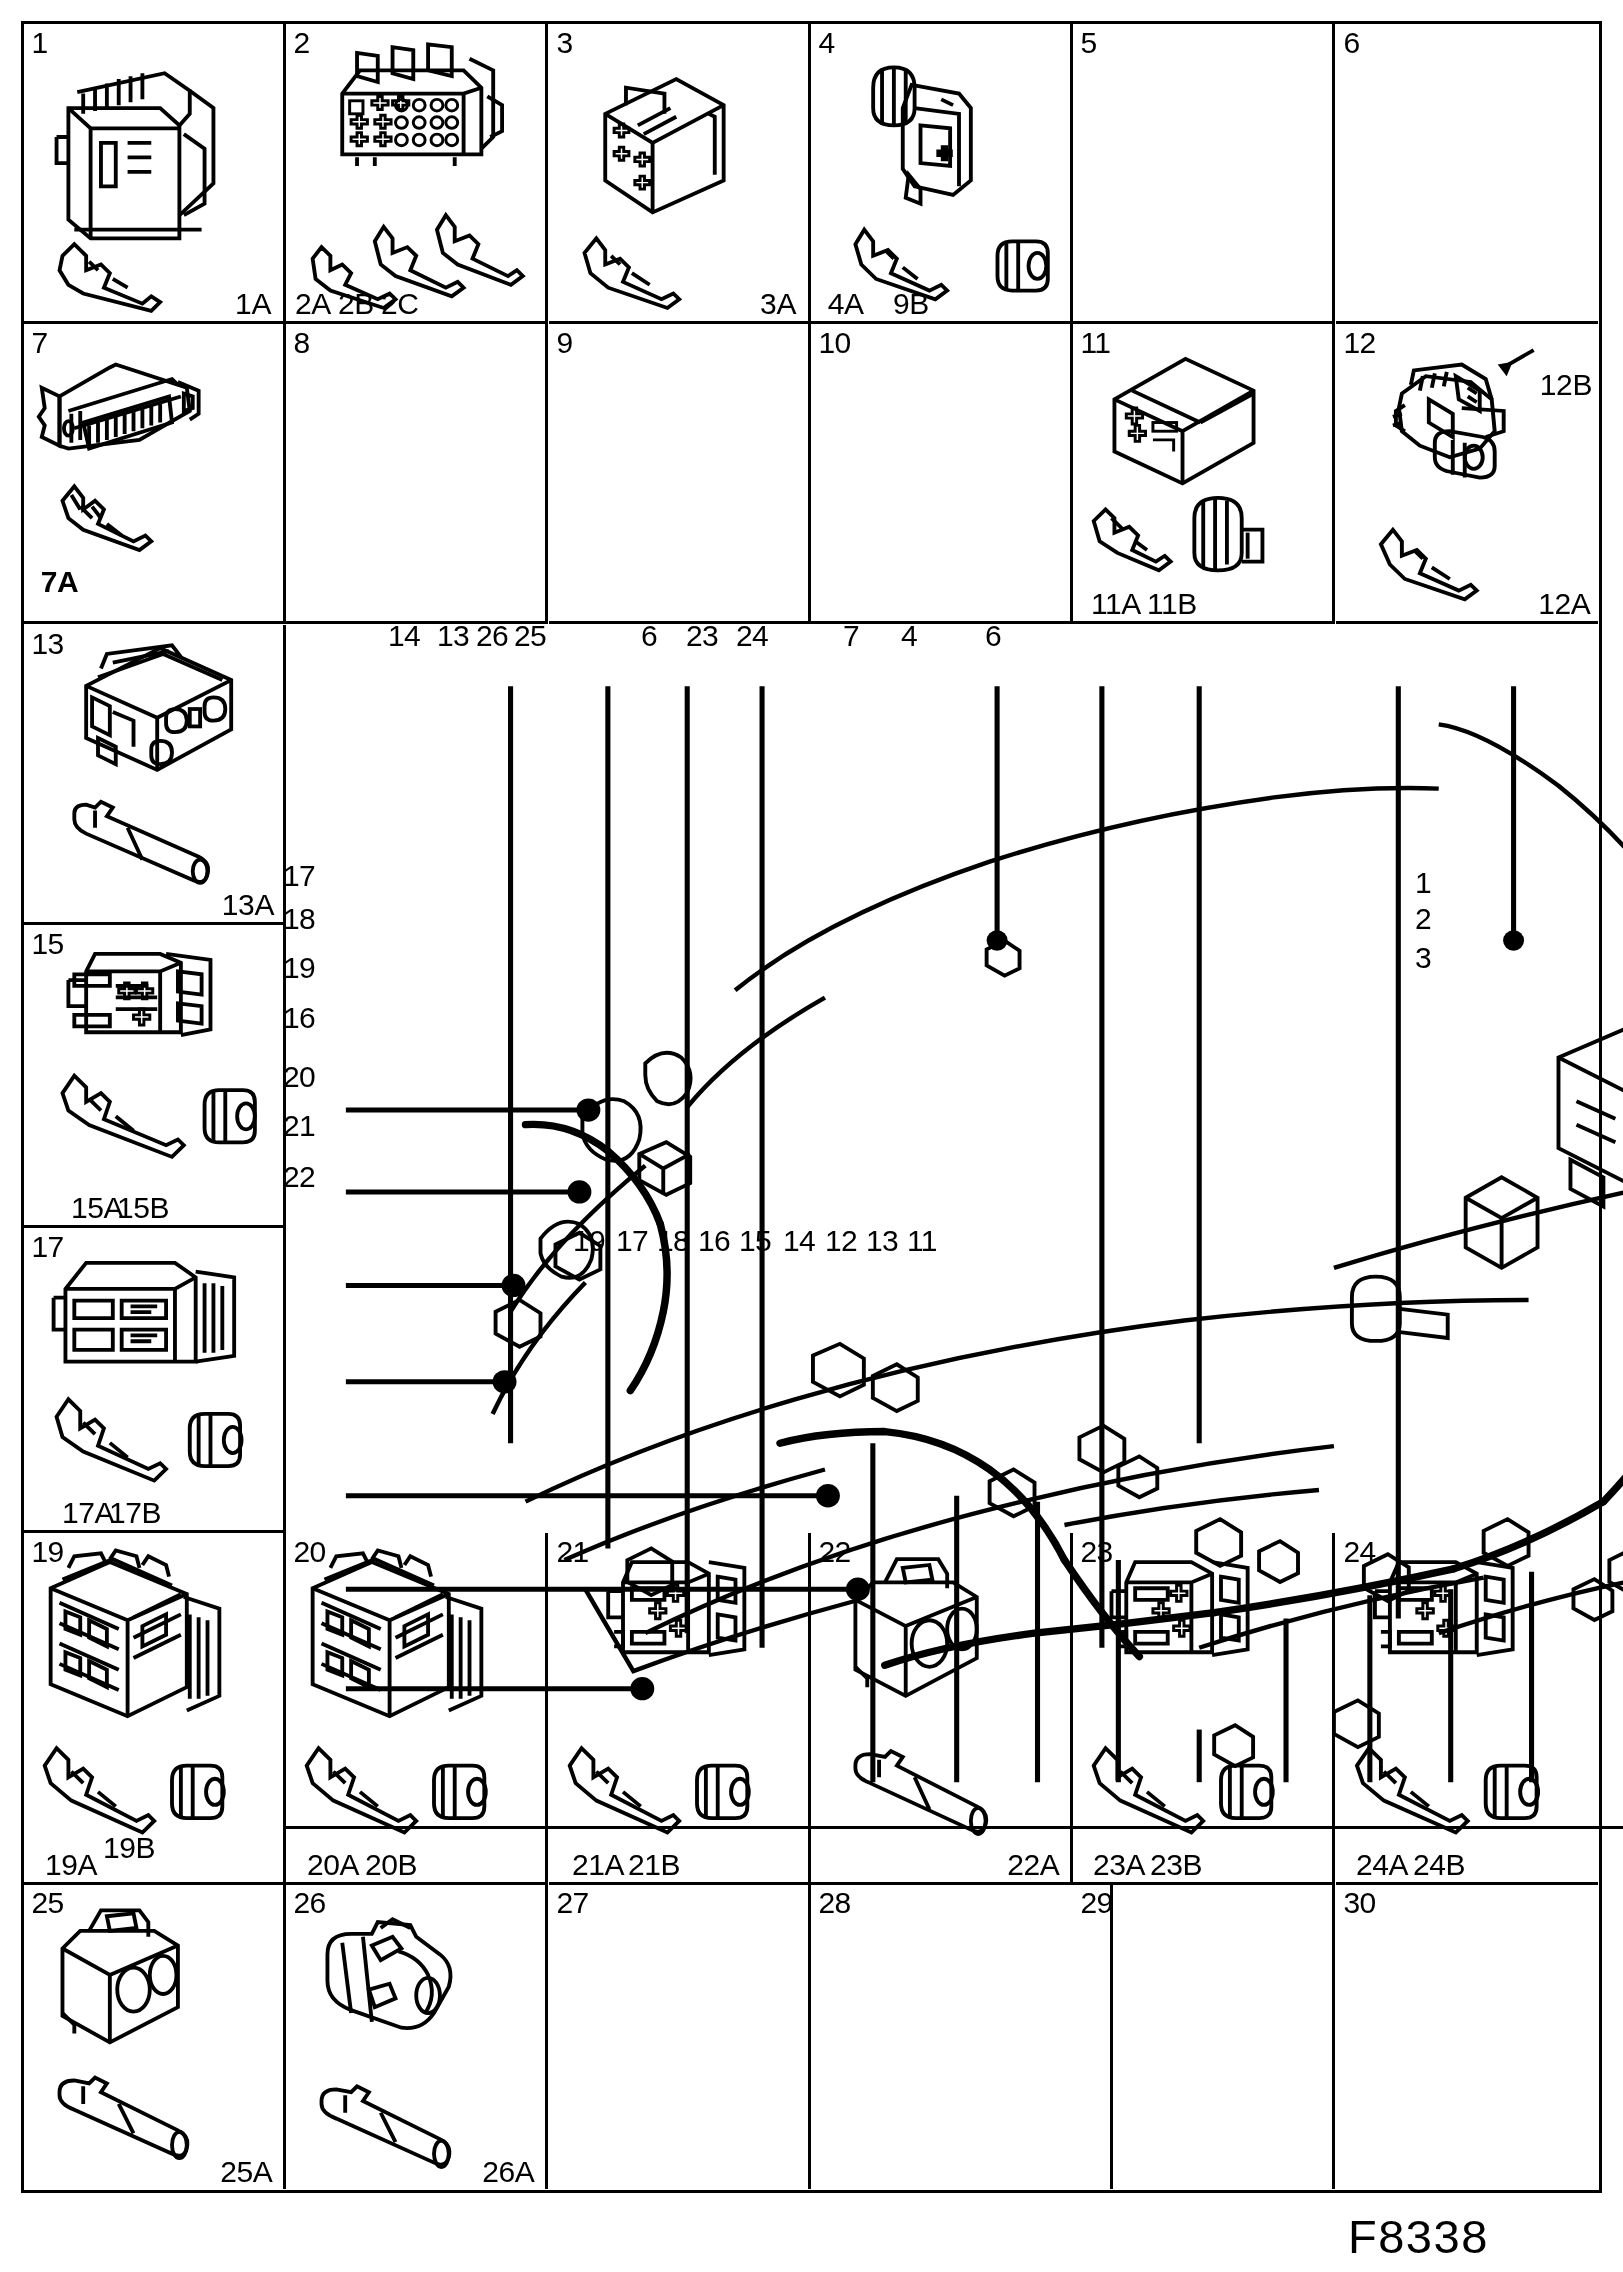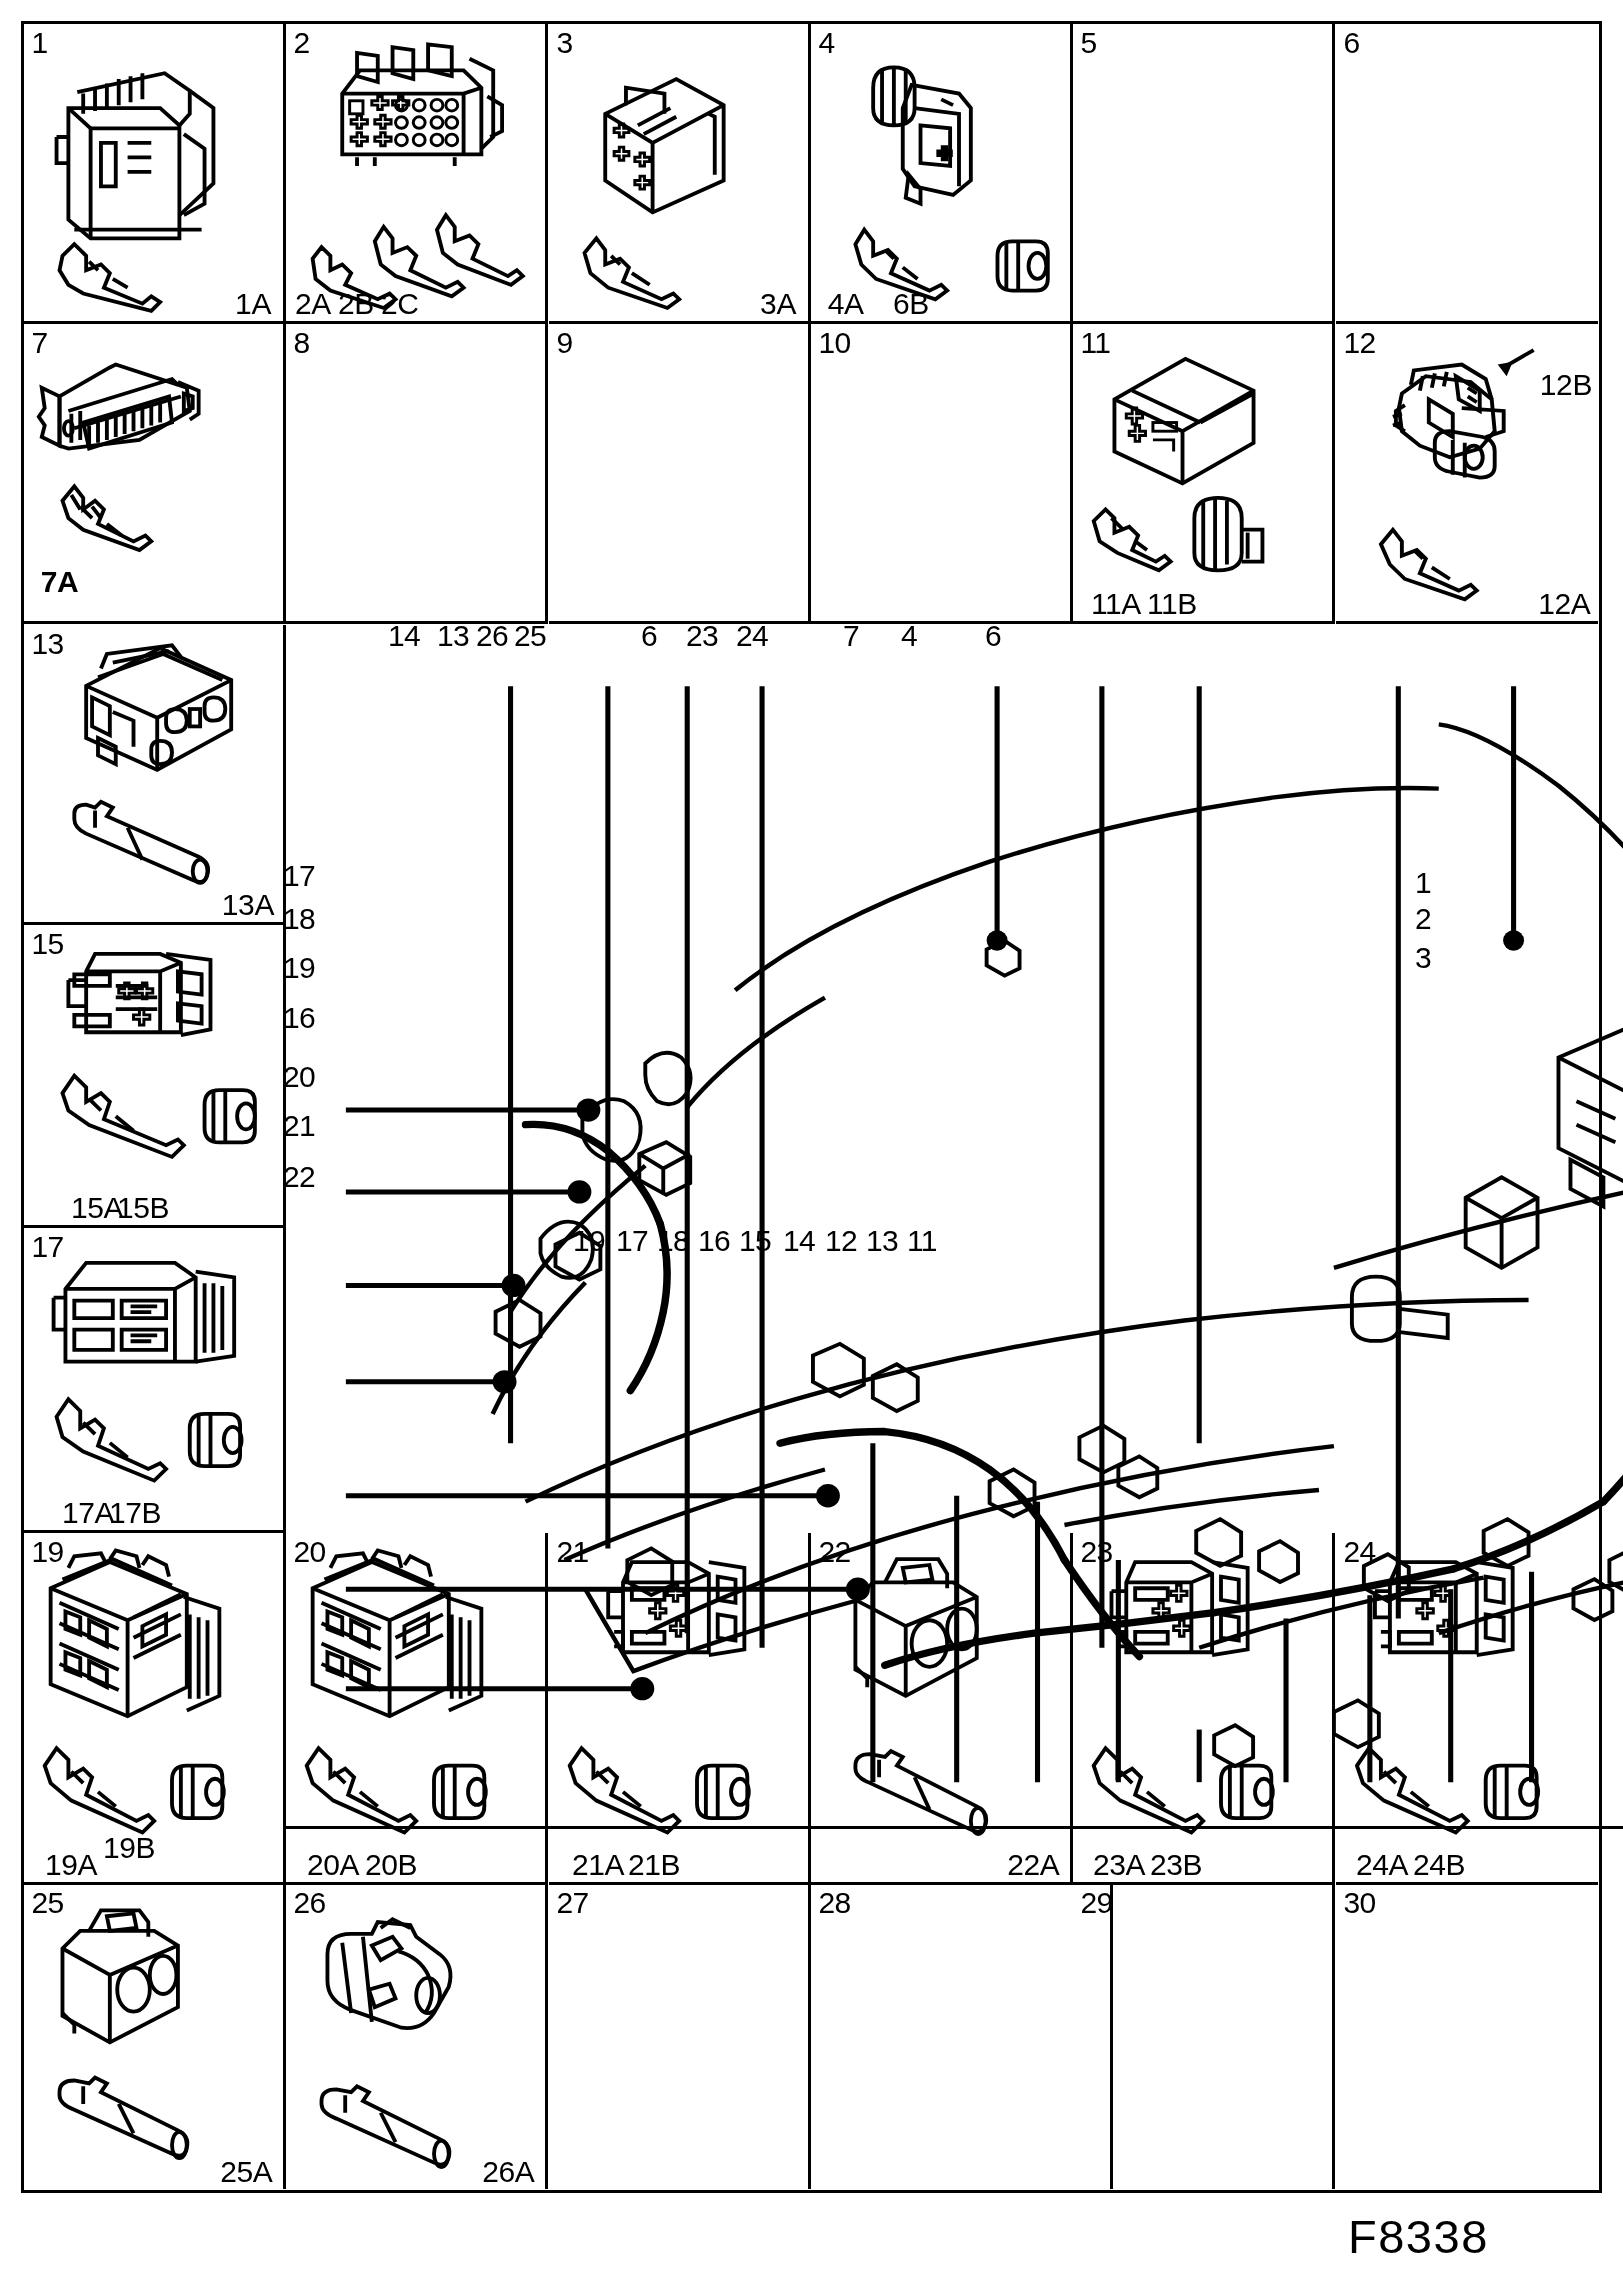"6B" span.part-label { text: 6B -> 9B }
